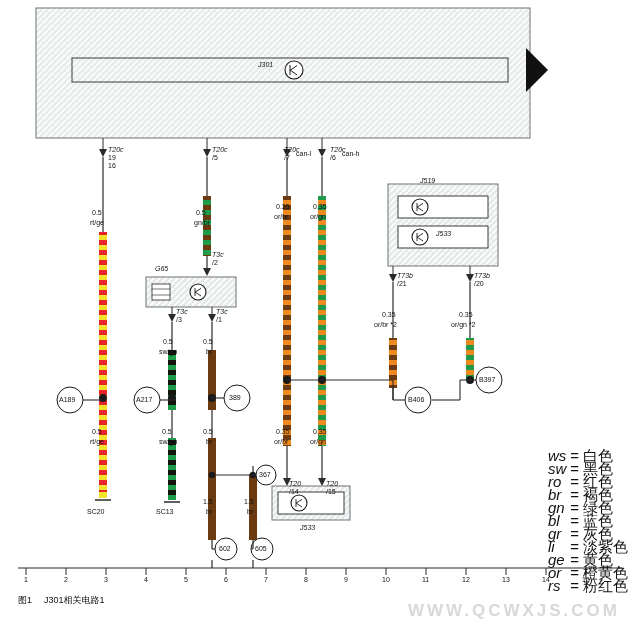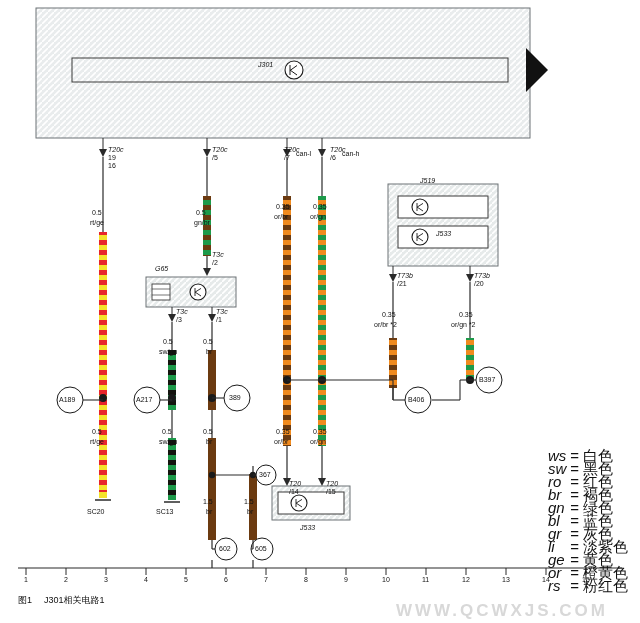"WWW.QCWXJS.COM" div.wm2 { left: 396px -> 408px }
